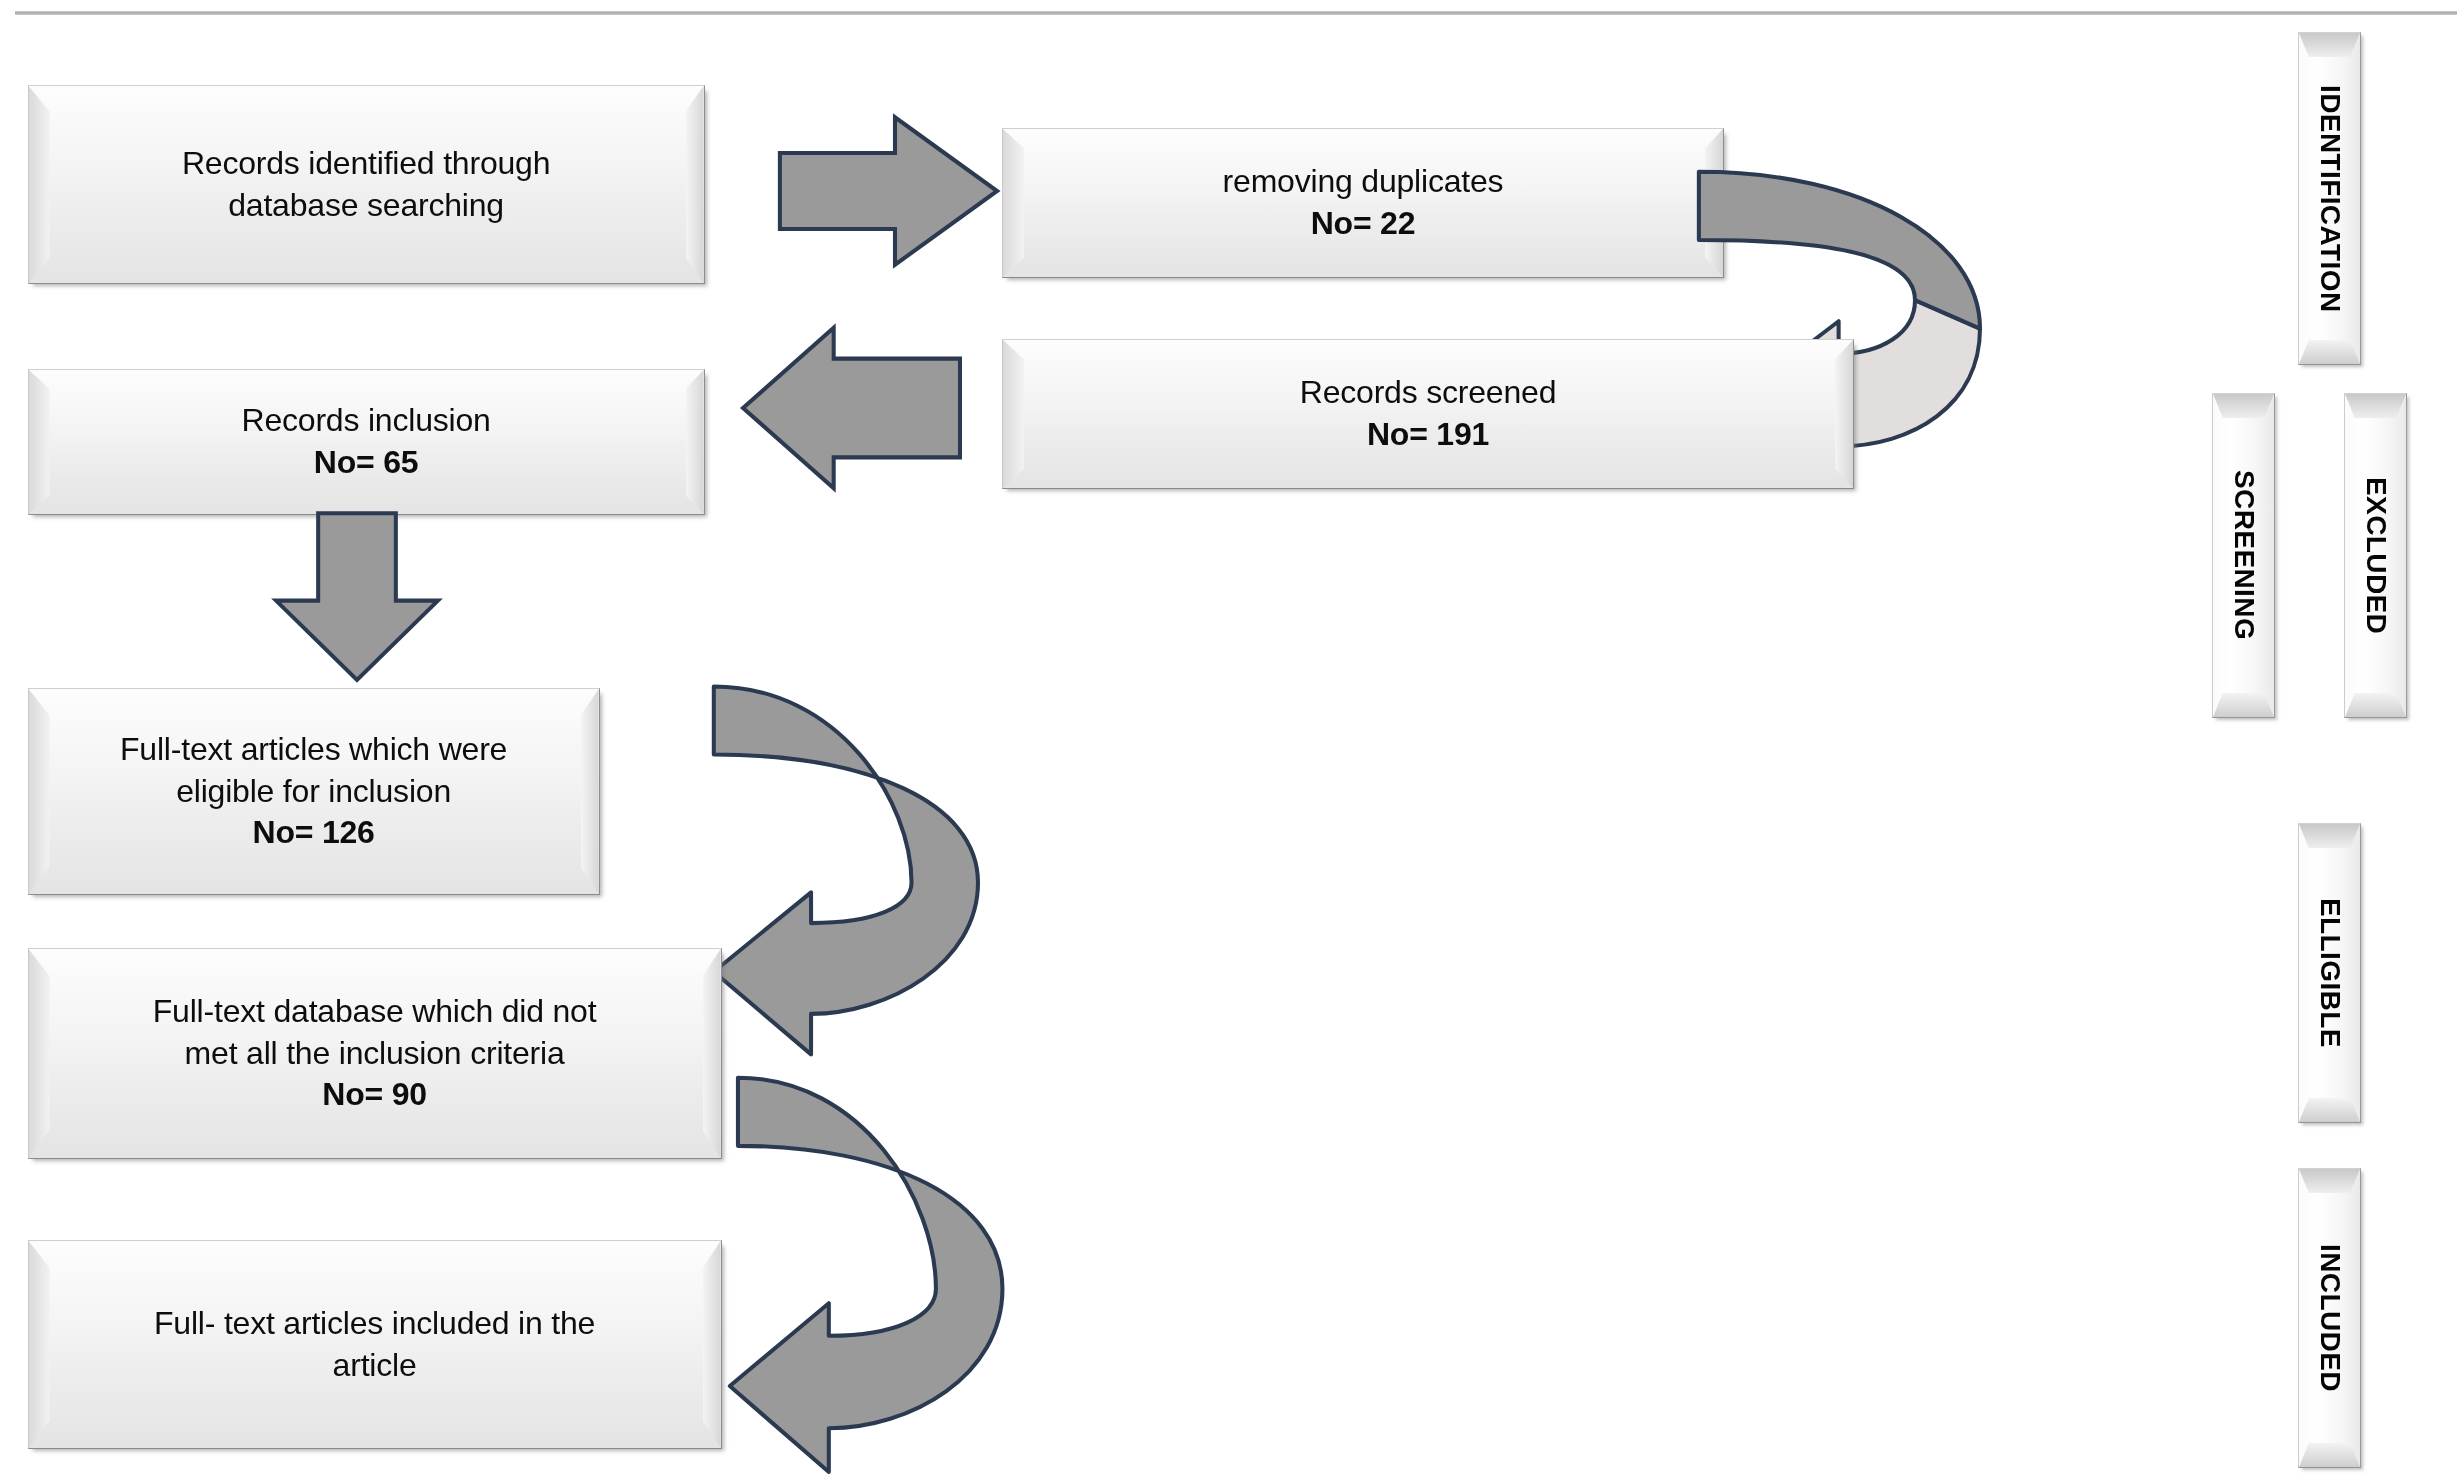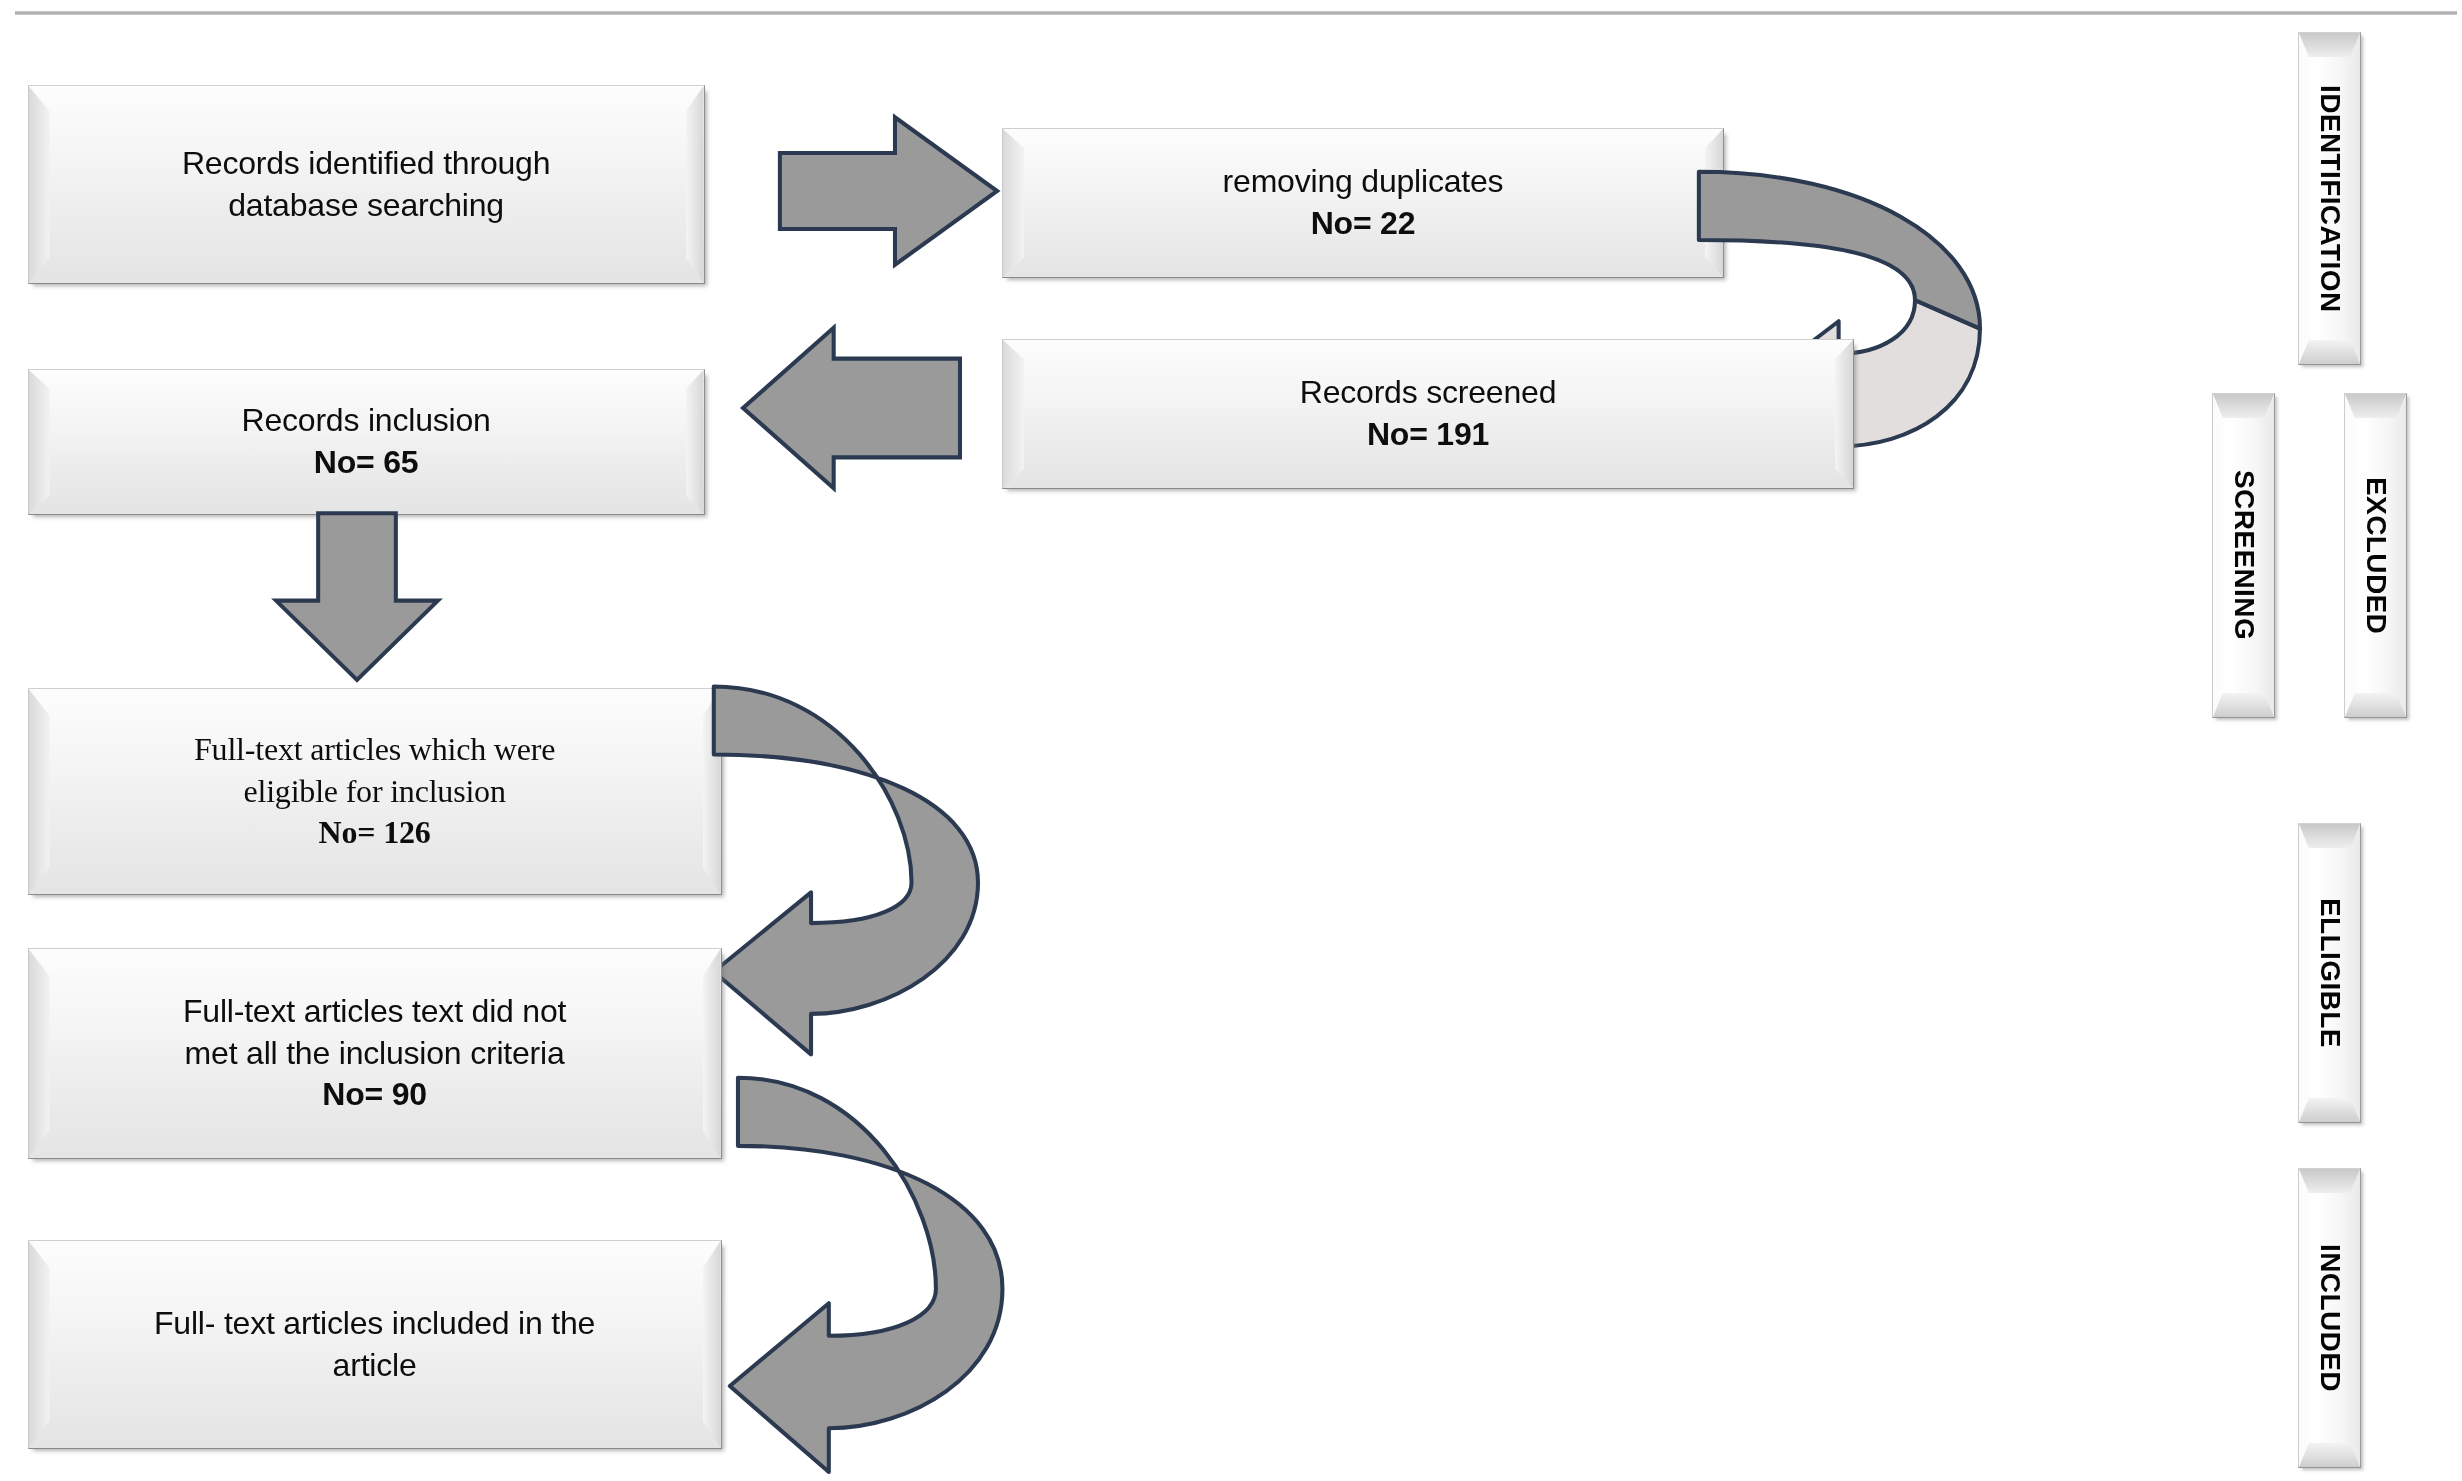"Full-text articles which were" div.box { font-family: Liberation Serif, serif -> none; width: 694px -> 572px }
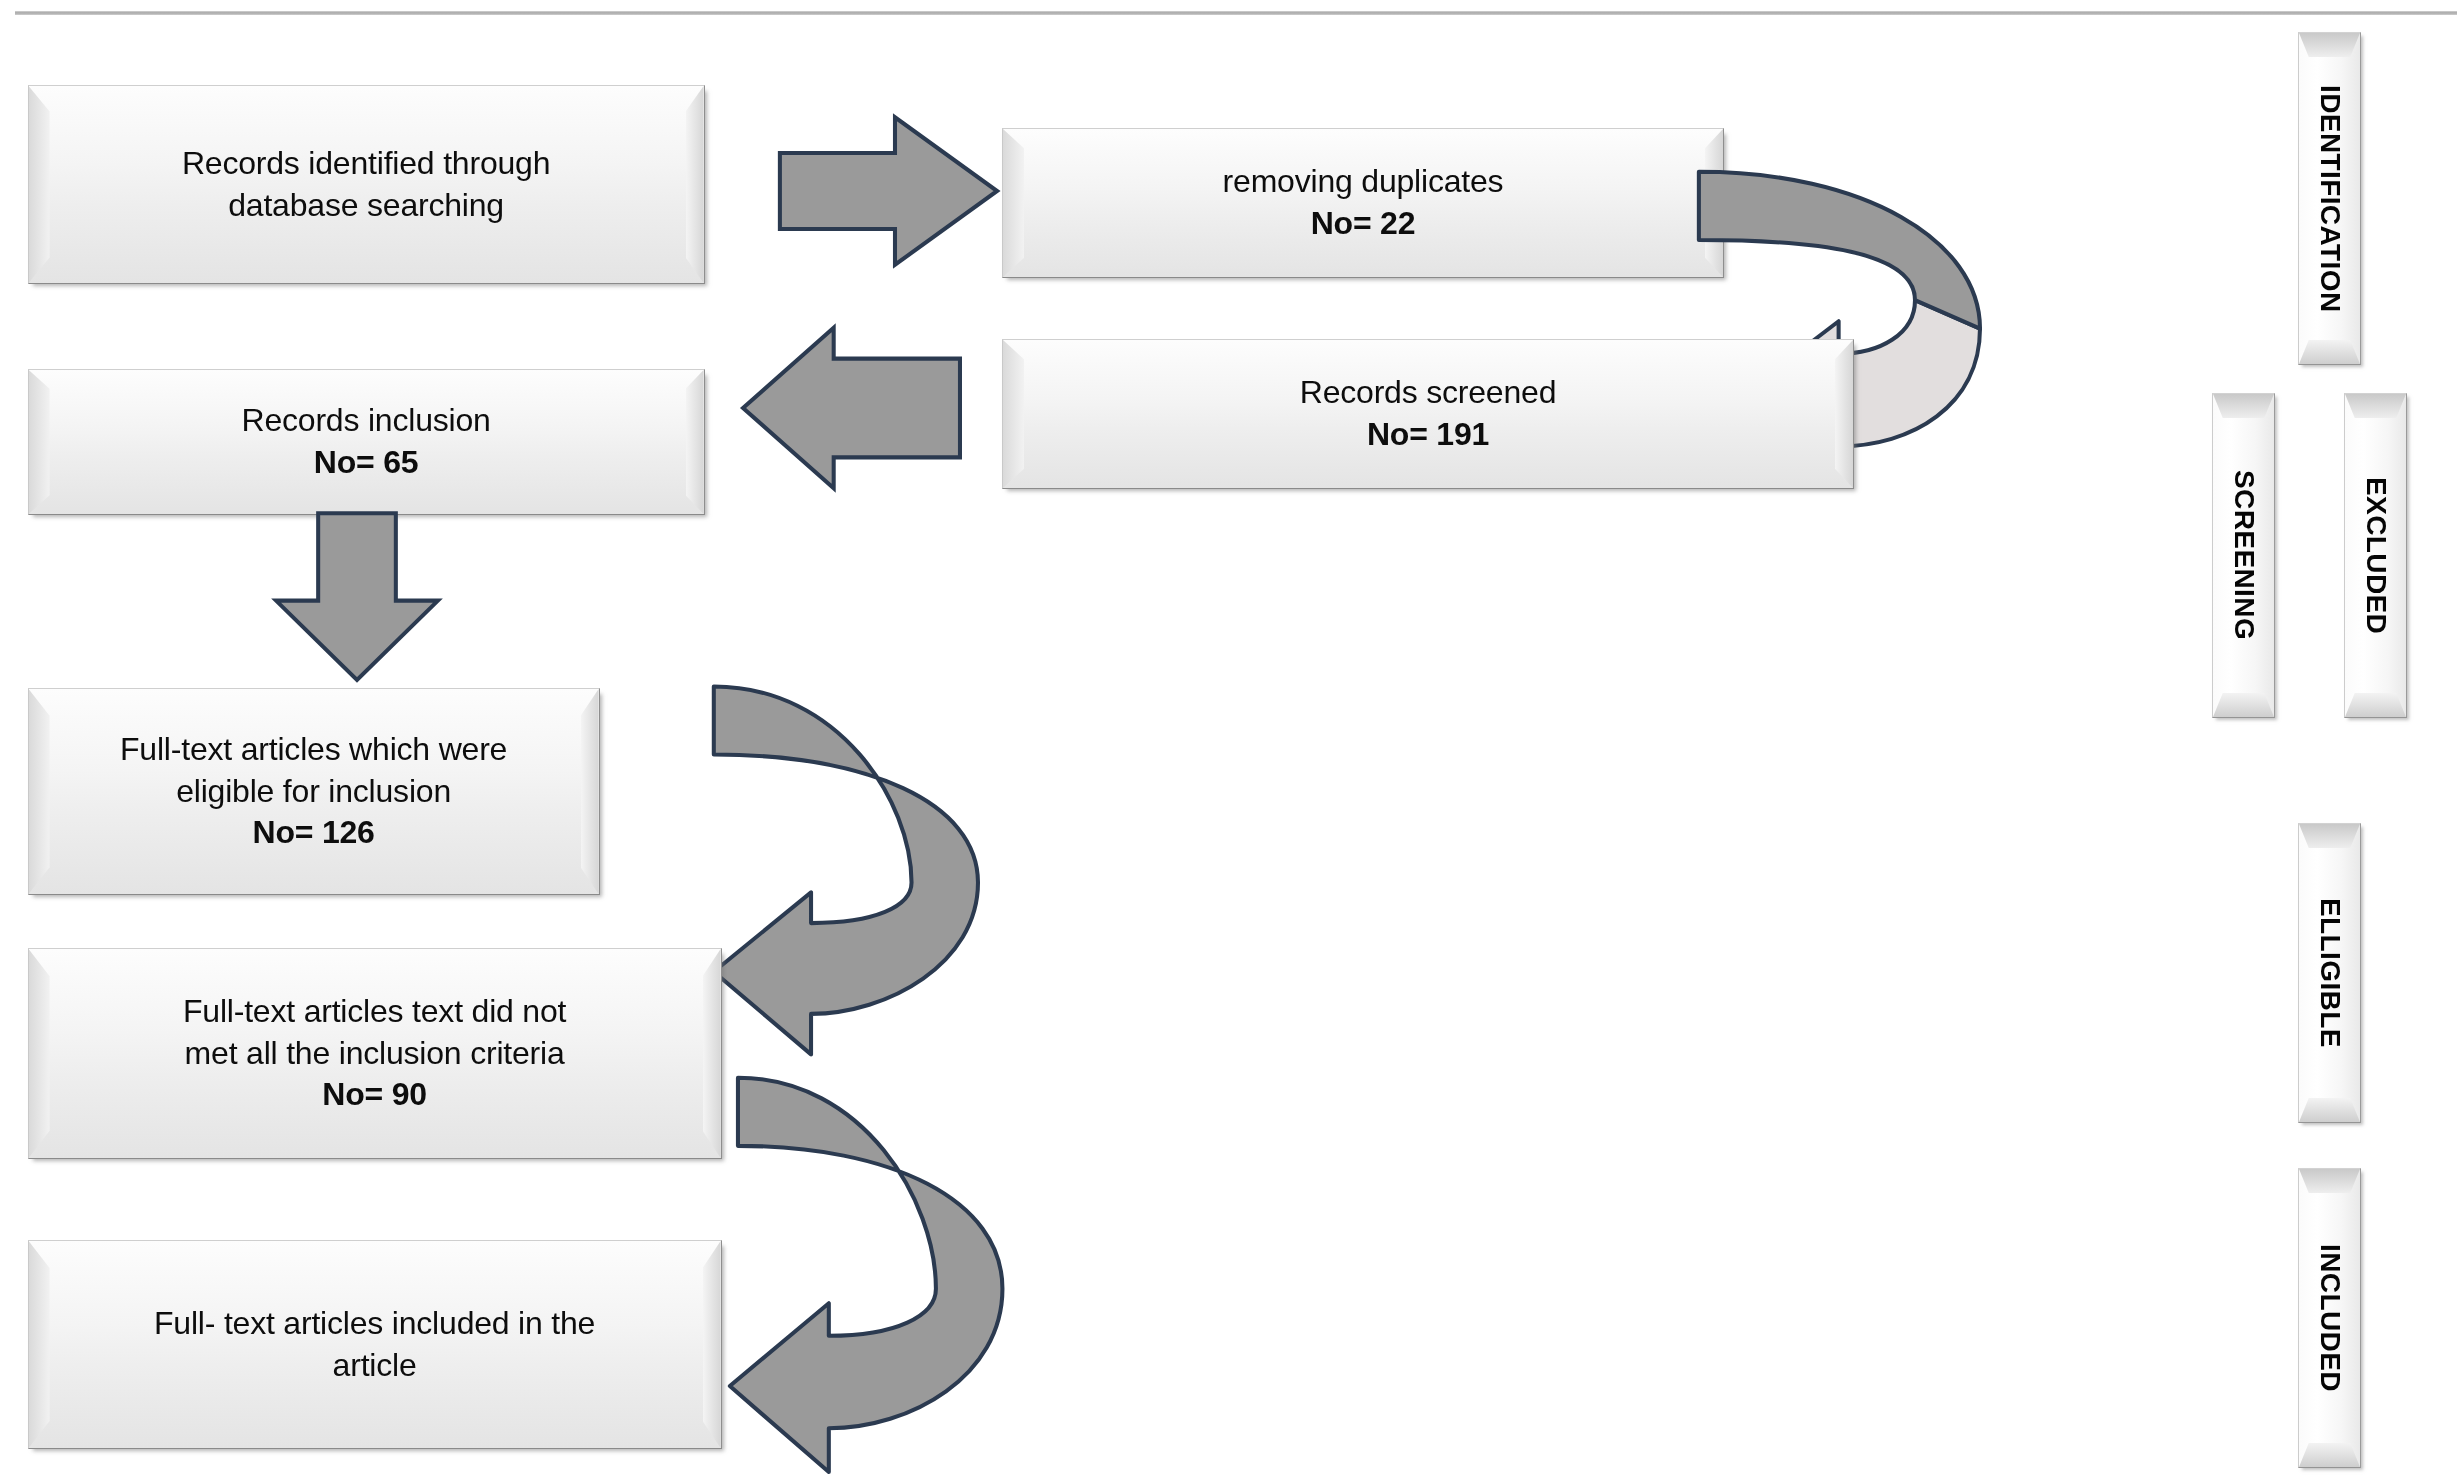"Full-text articles text did not" span.ln { text: articles text -> database which }
